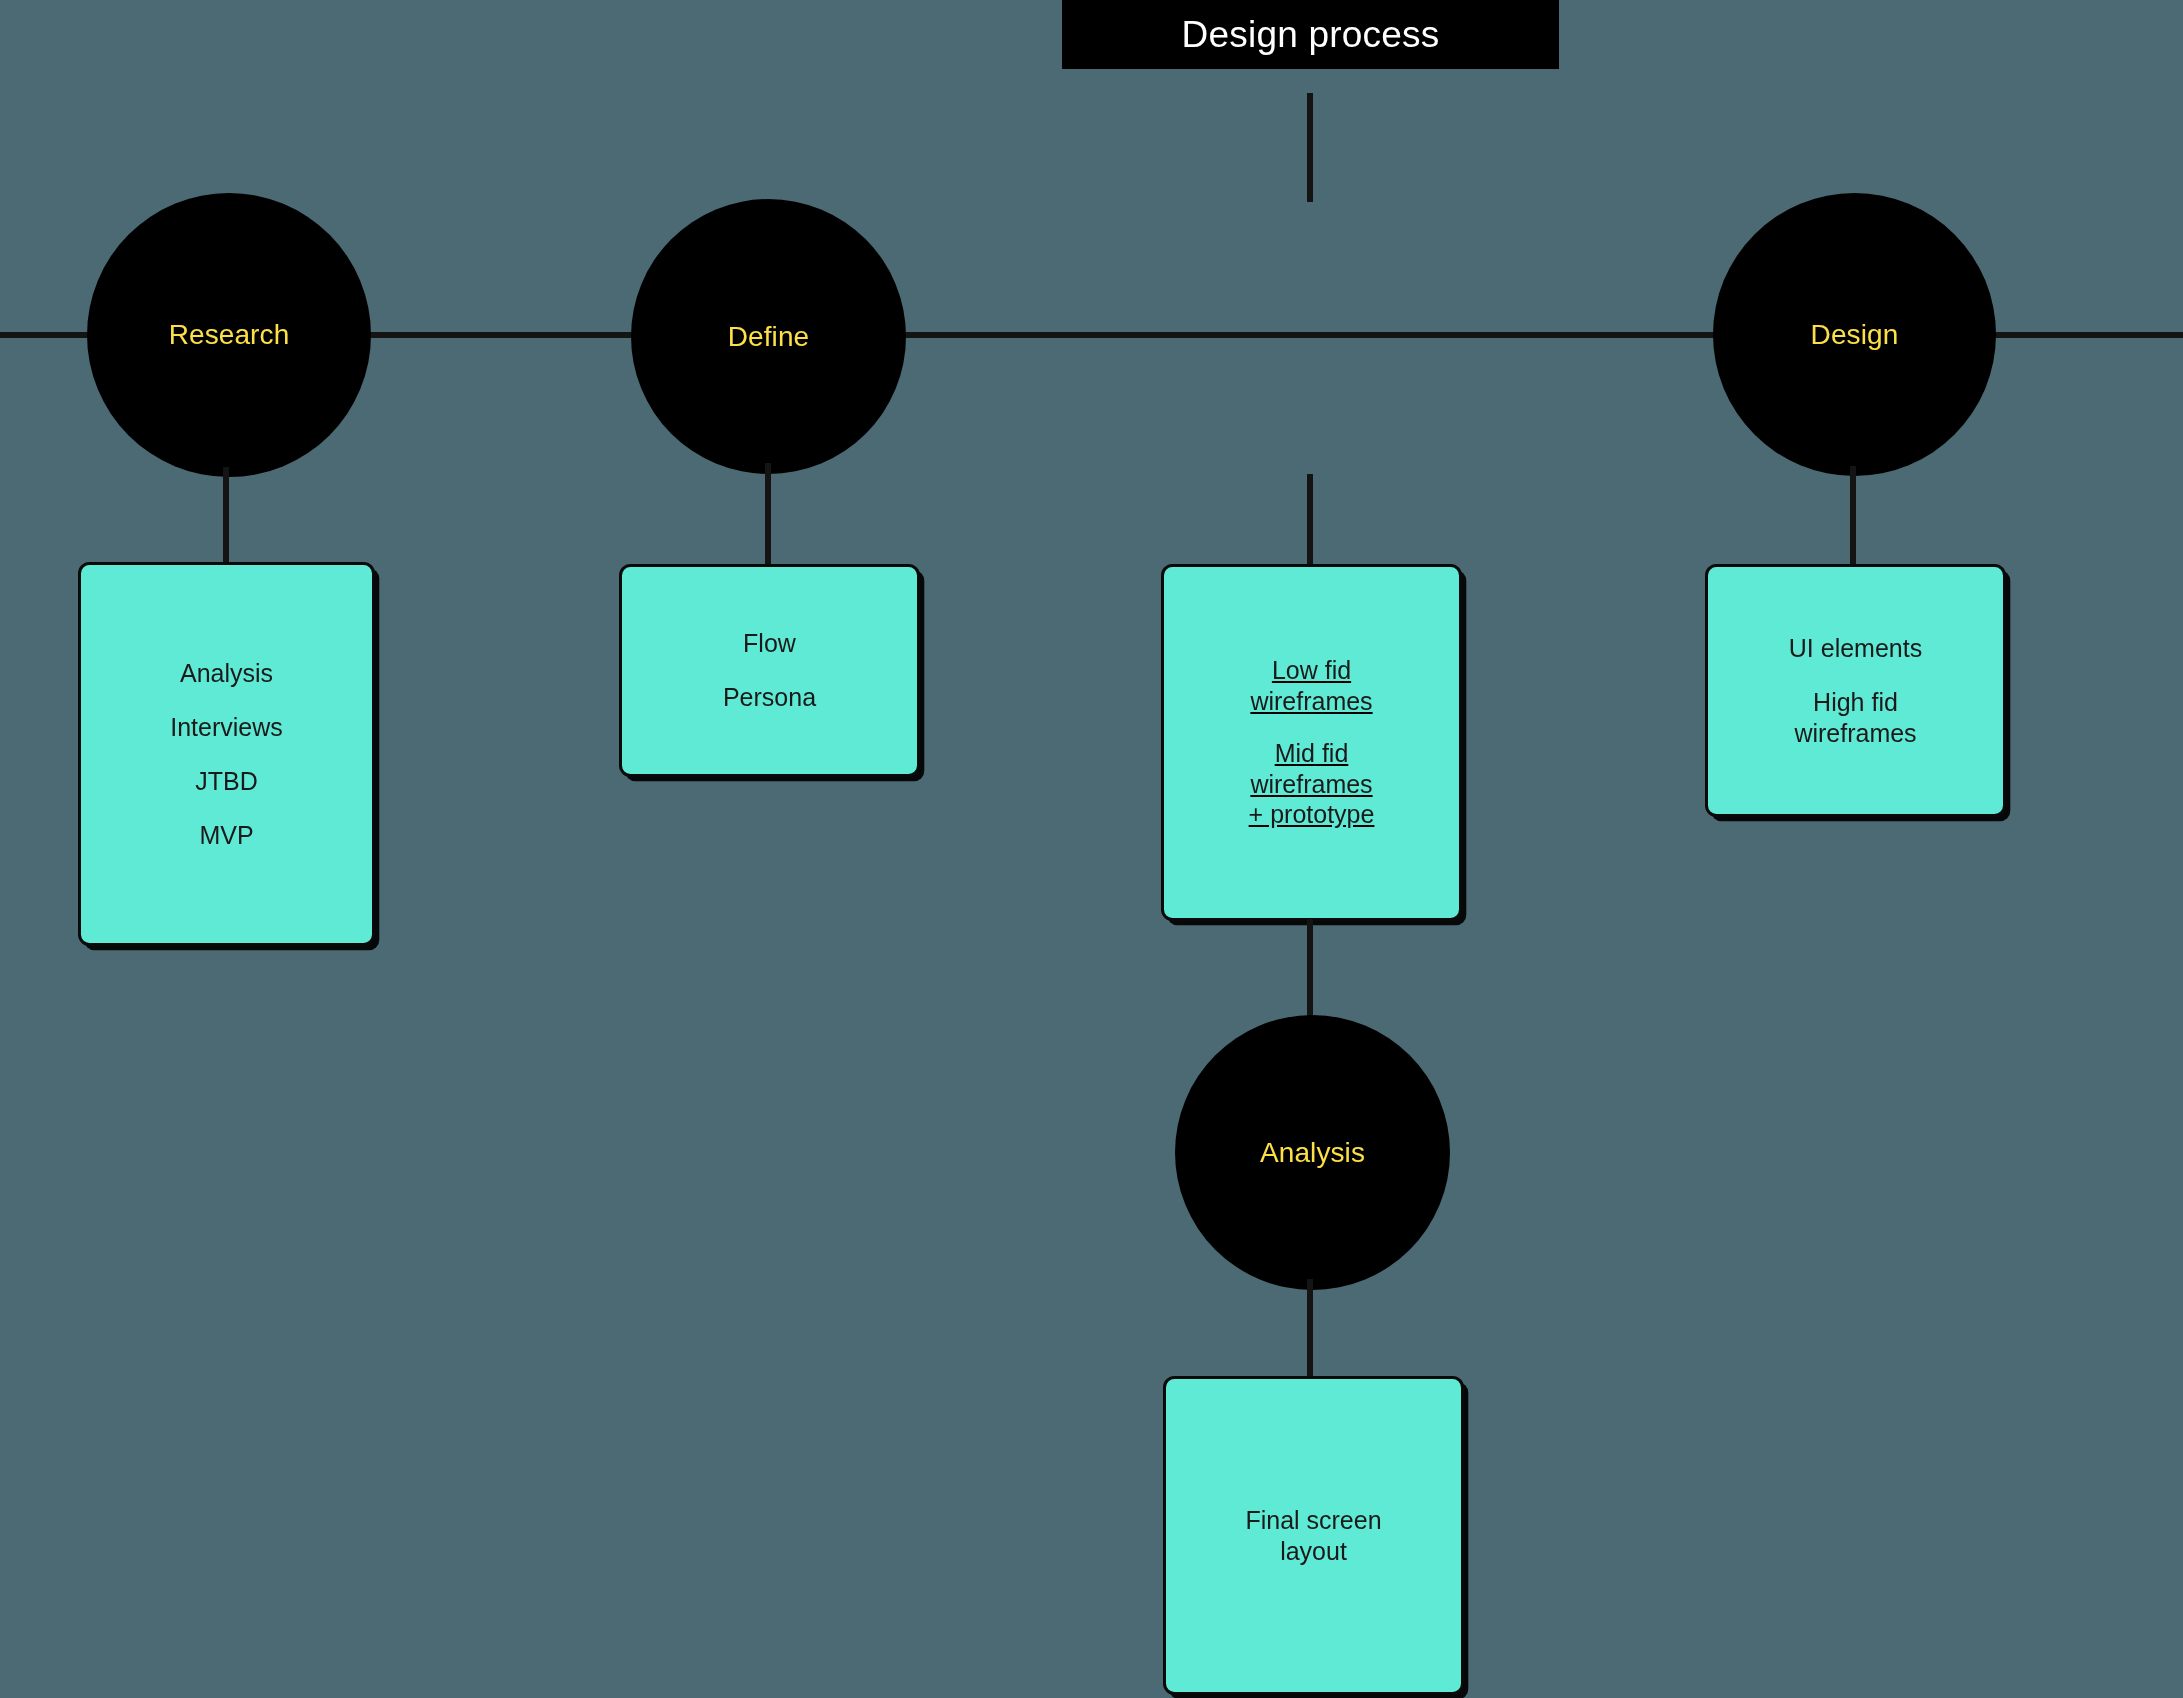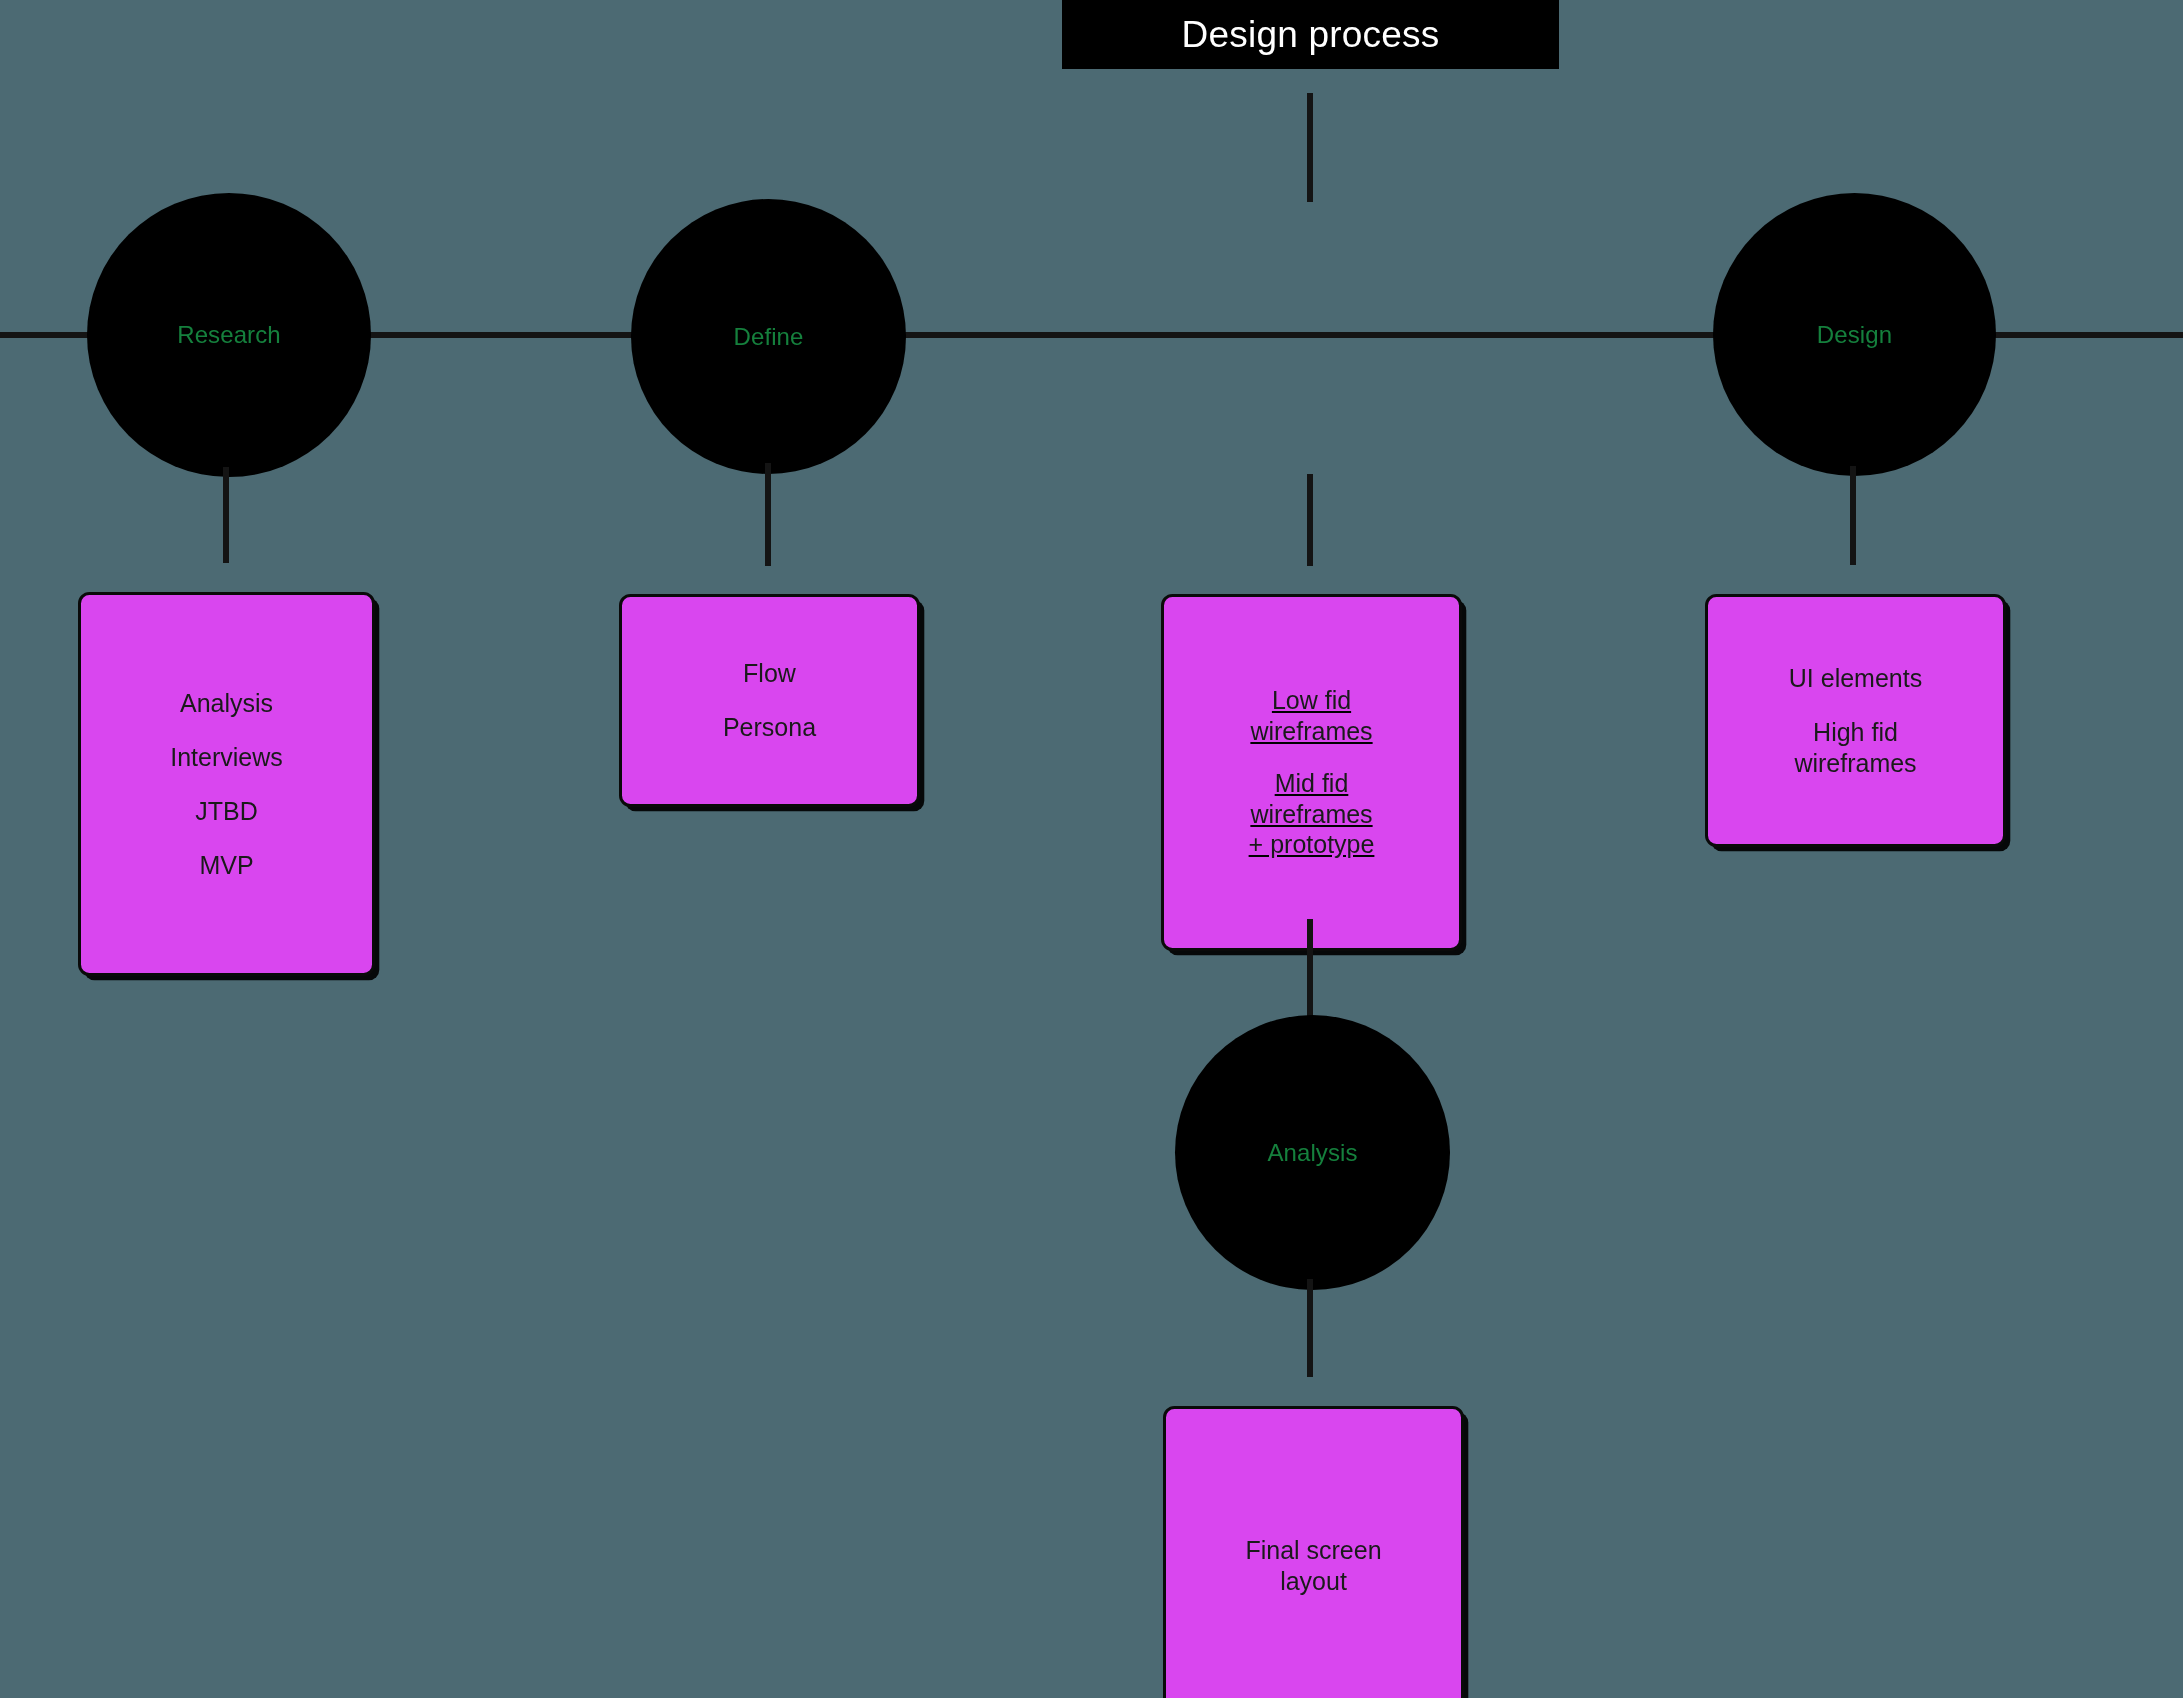"Research" .node-circle .node-label { color: #15803d -> #fde047; font-size: 24px -> 28px }
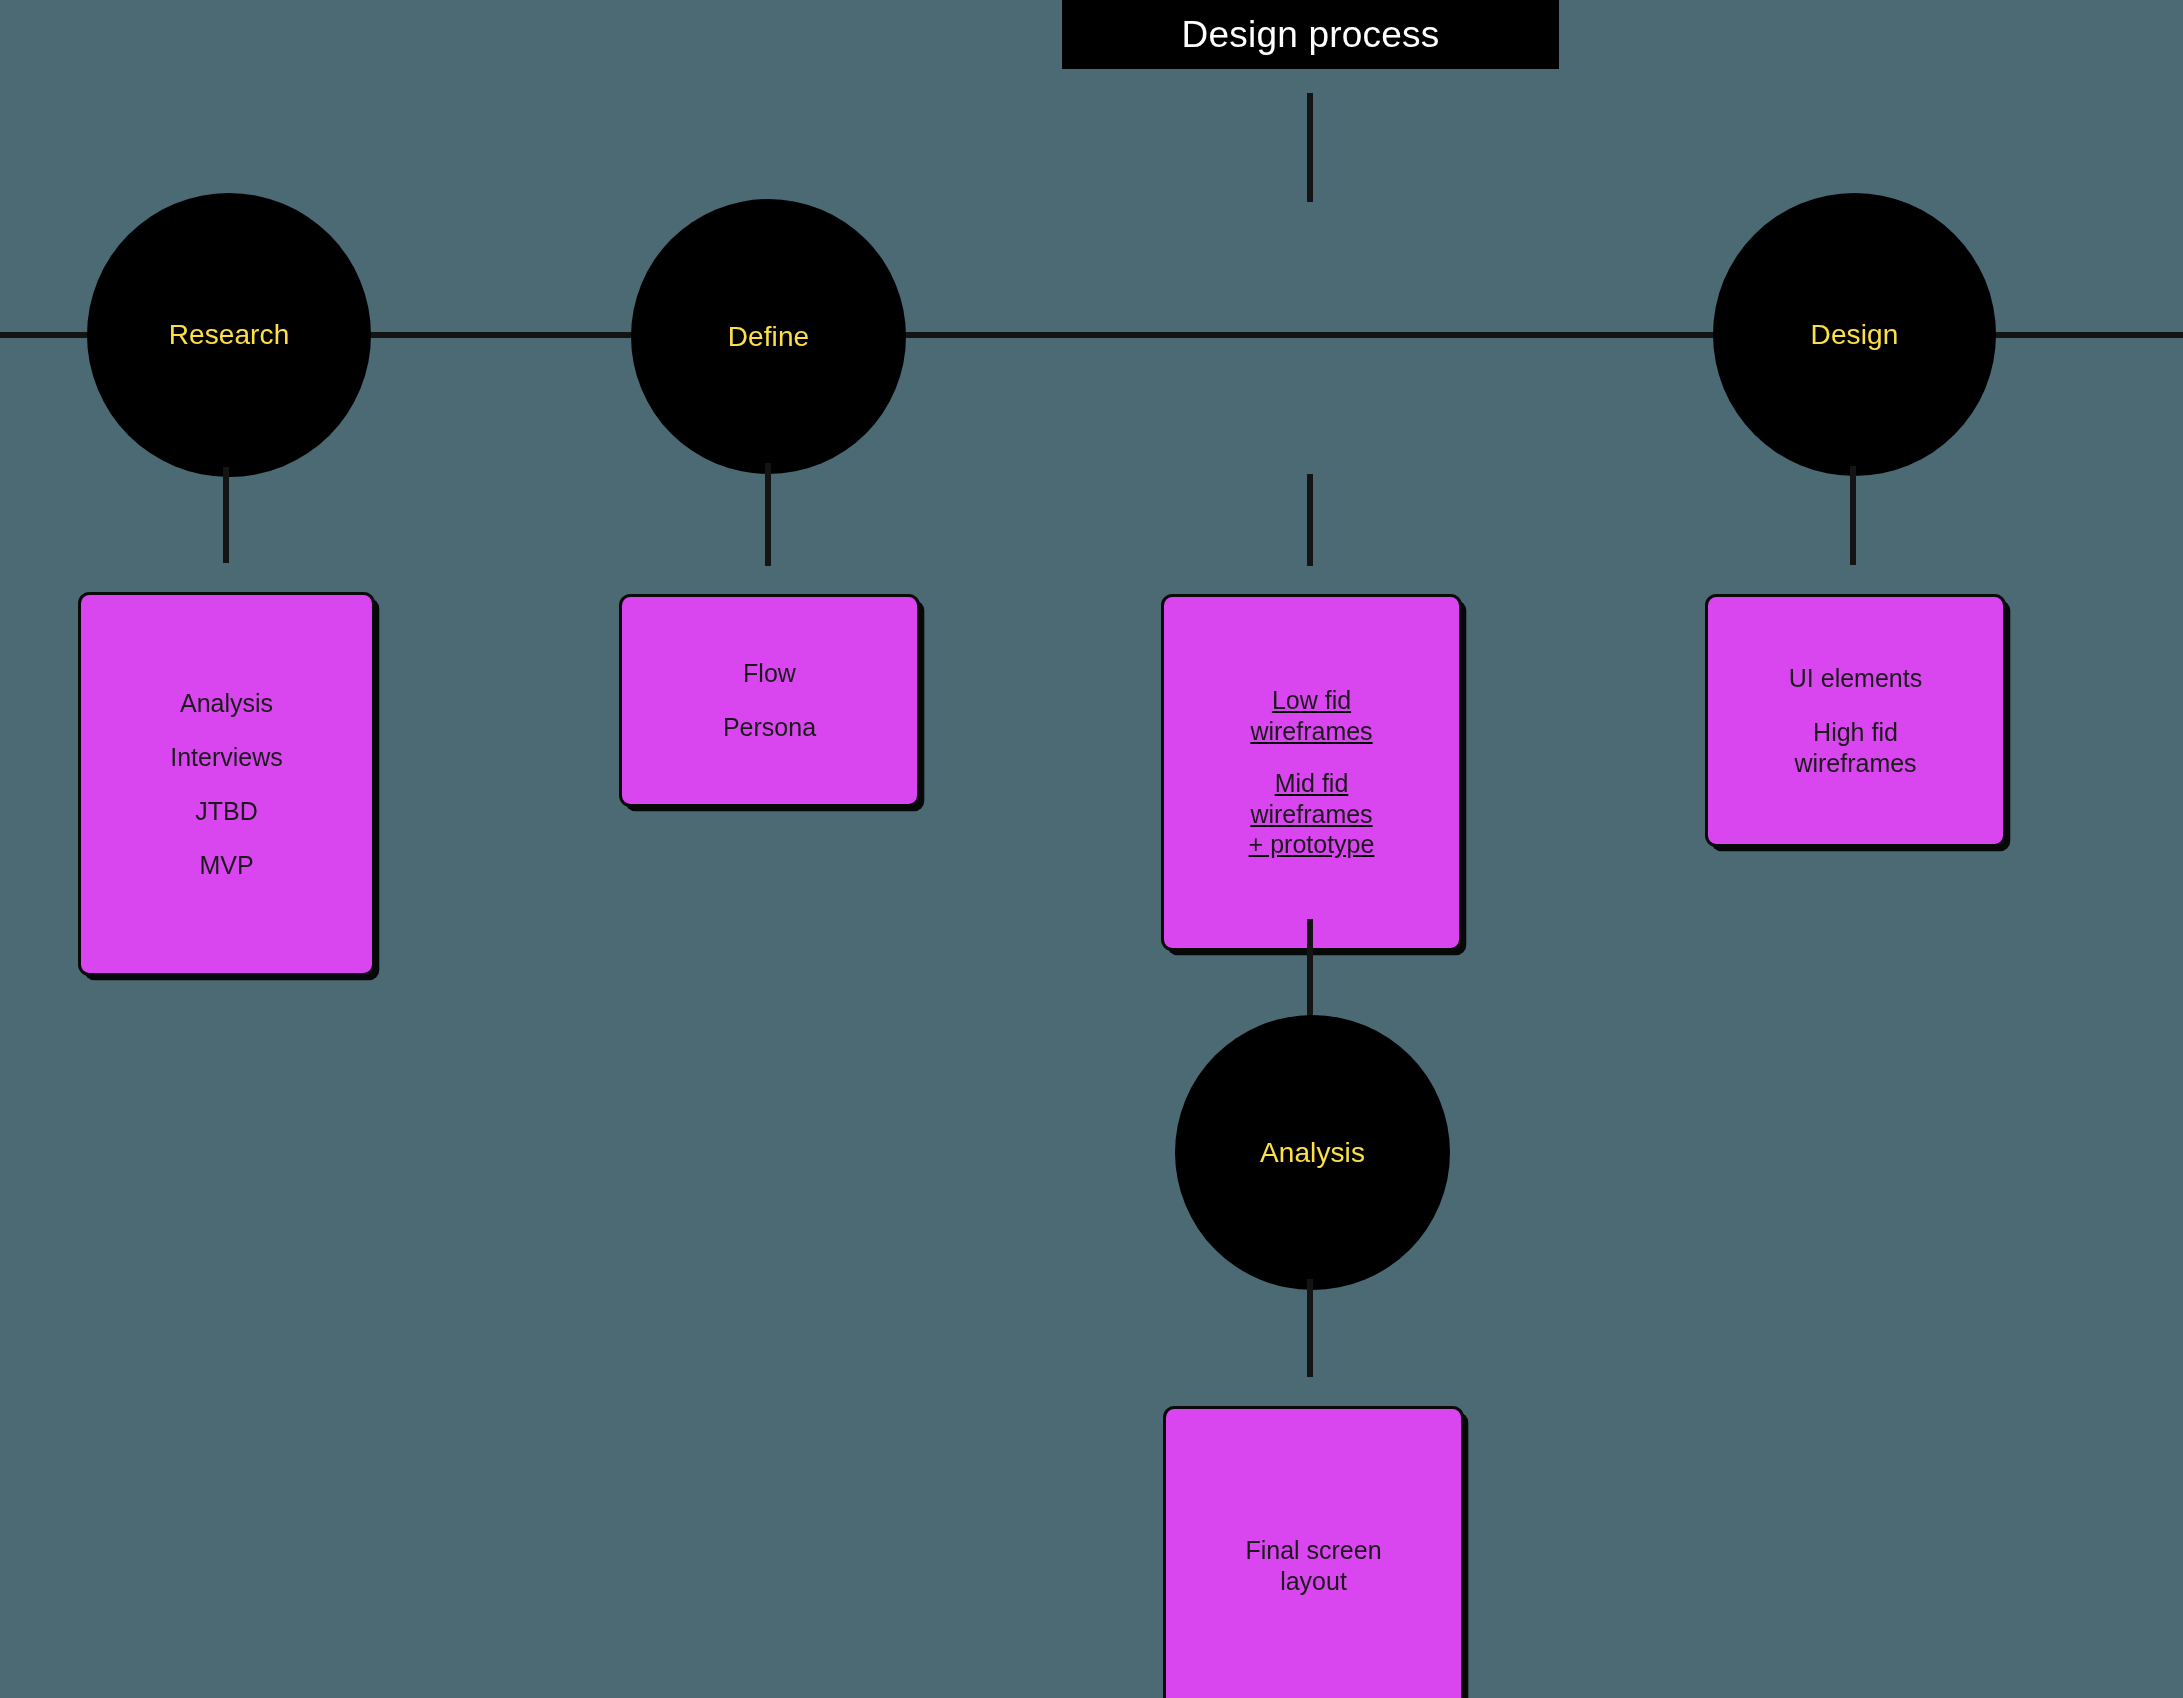"Flow" .card { background: #d946ef -> #5eead4; margin-top: 30px -> none }
